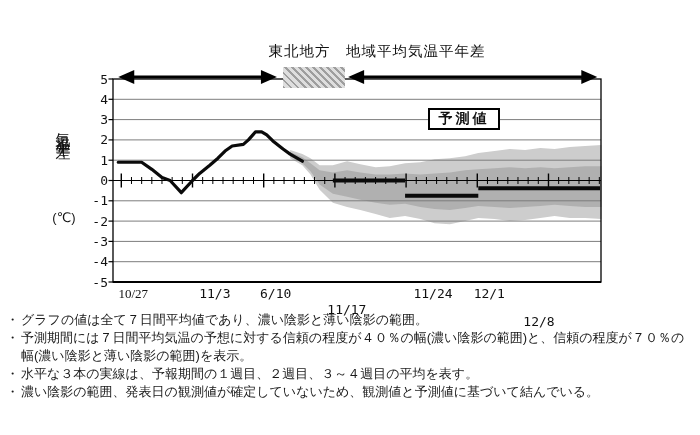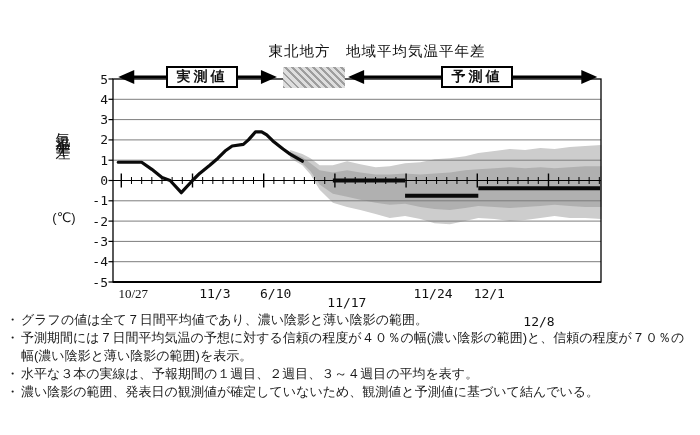"実測値" div.abs { html: <div> <span>実測値</span> </div> -> none }
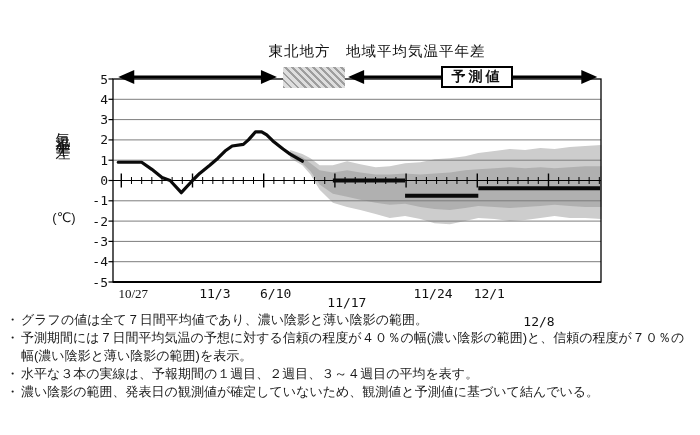"予測値" #forecast-box { left: 441px -> 428px; margin-top: none -> 42px }
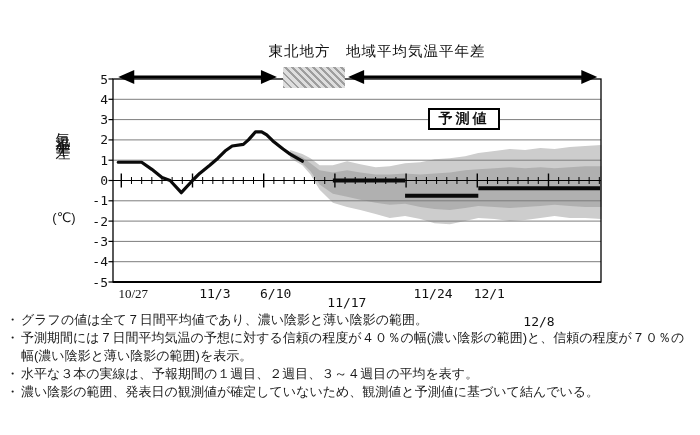"11/17" div.abs { top: 296px -> 303px }
